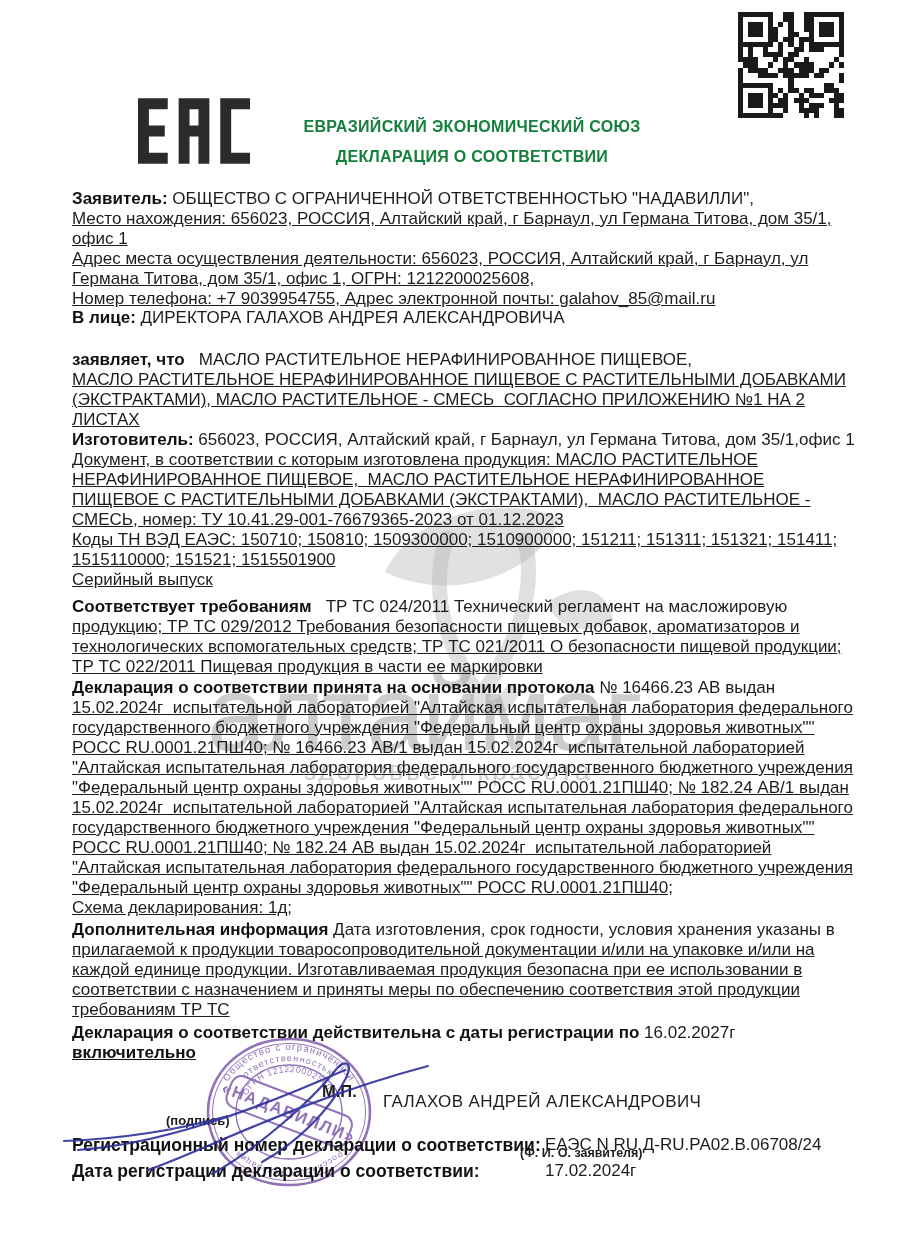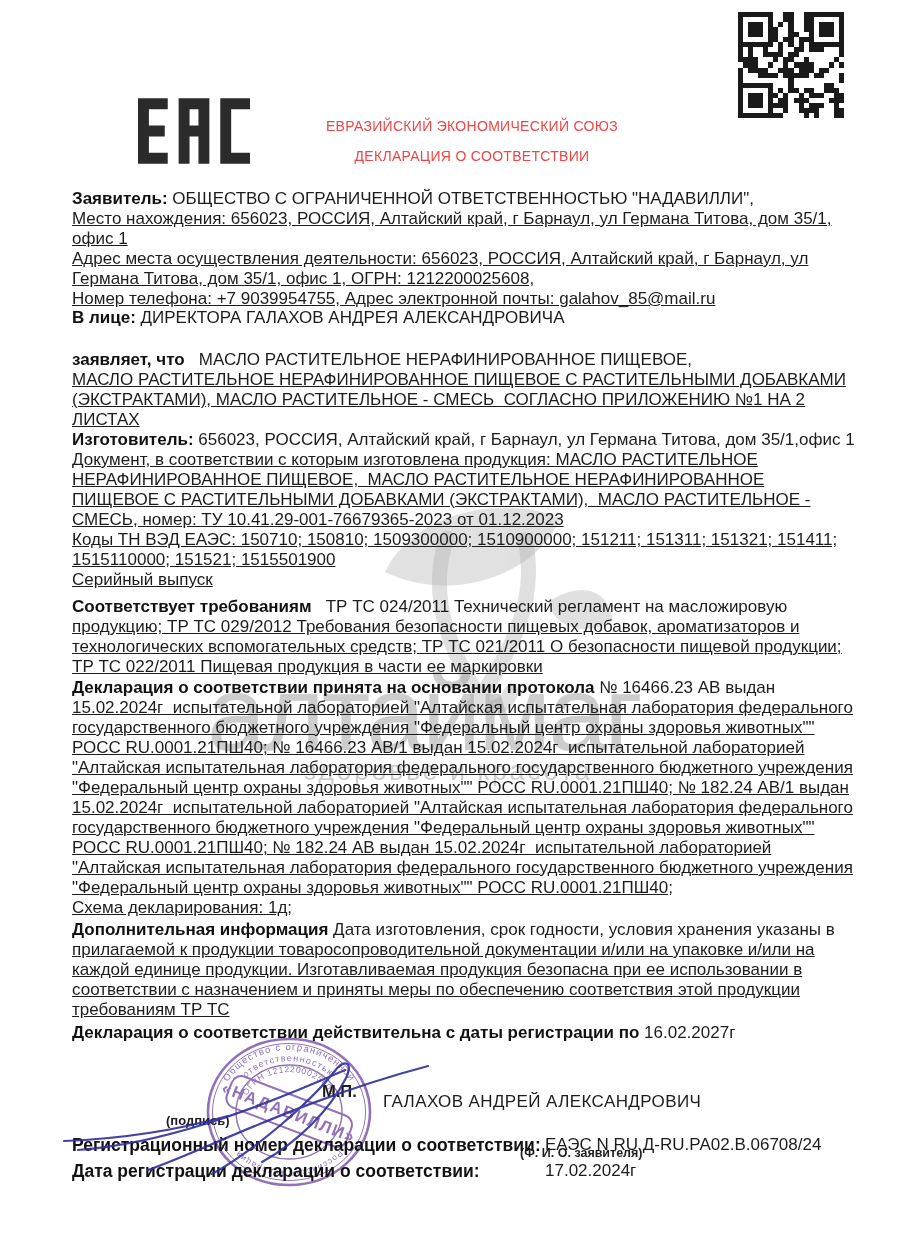"ЕВРАЗИЙСКИЙ ЭКОНОМИЧЕСКИЙ СОЮЗ" .hline { color: #ef4444 -> #15803d; font-size: 14px -> 16px; font-weight: normal -> bold }
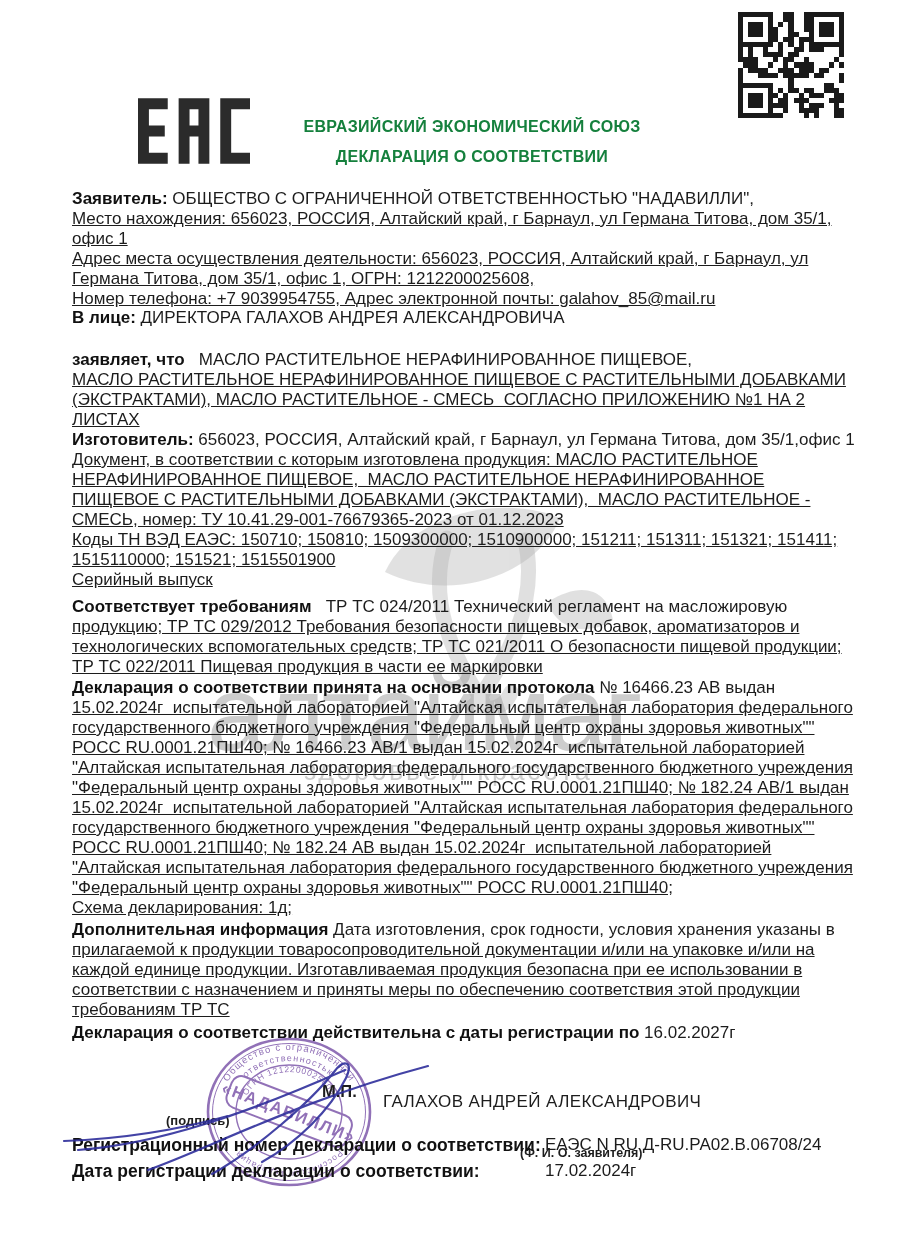"включительно" span.lines { html: none -> <span>включительно</span> }
